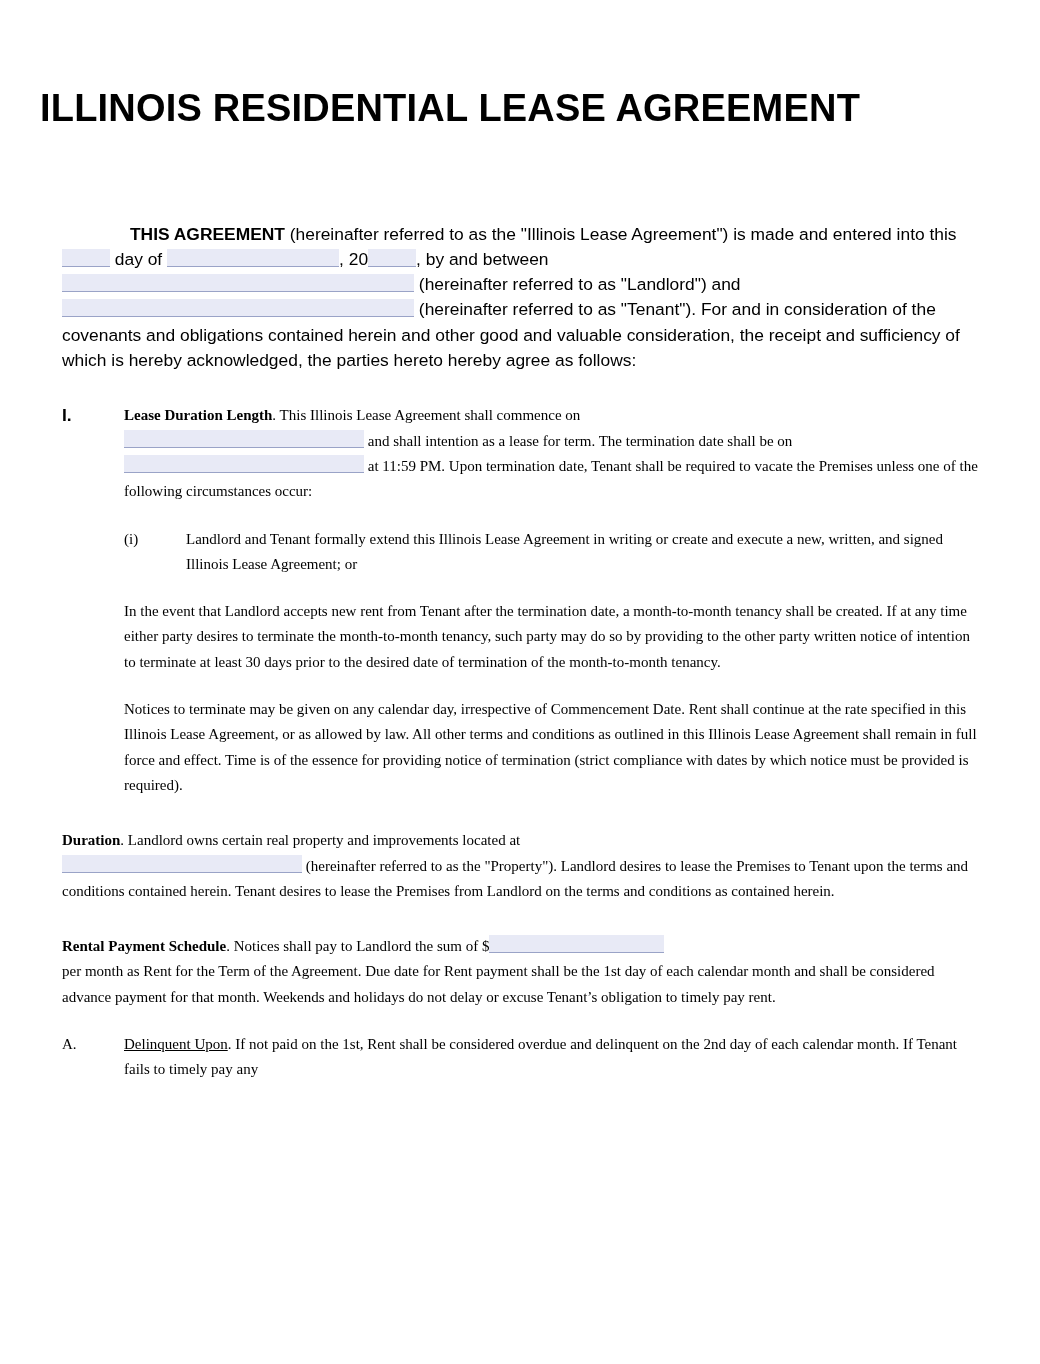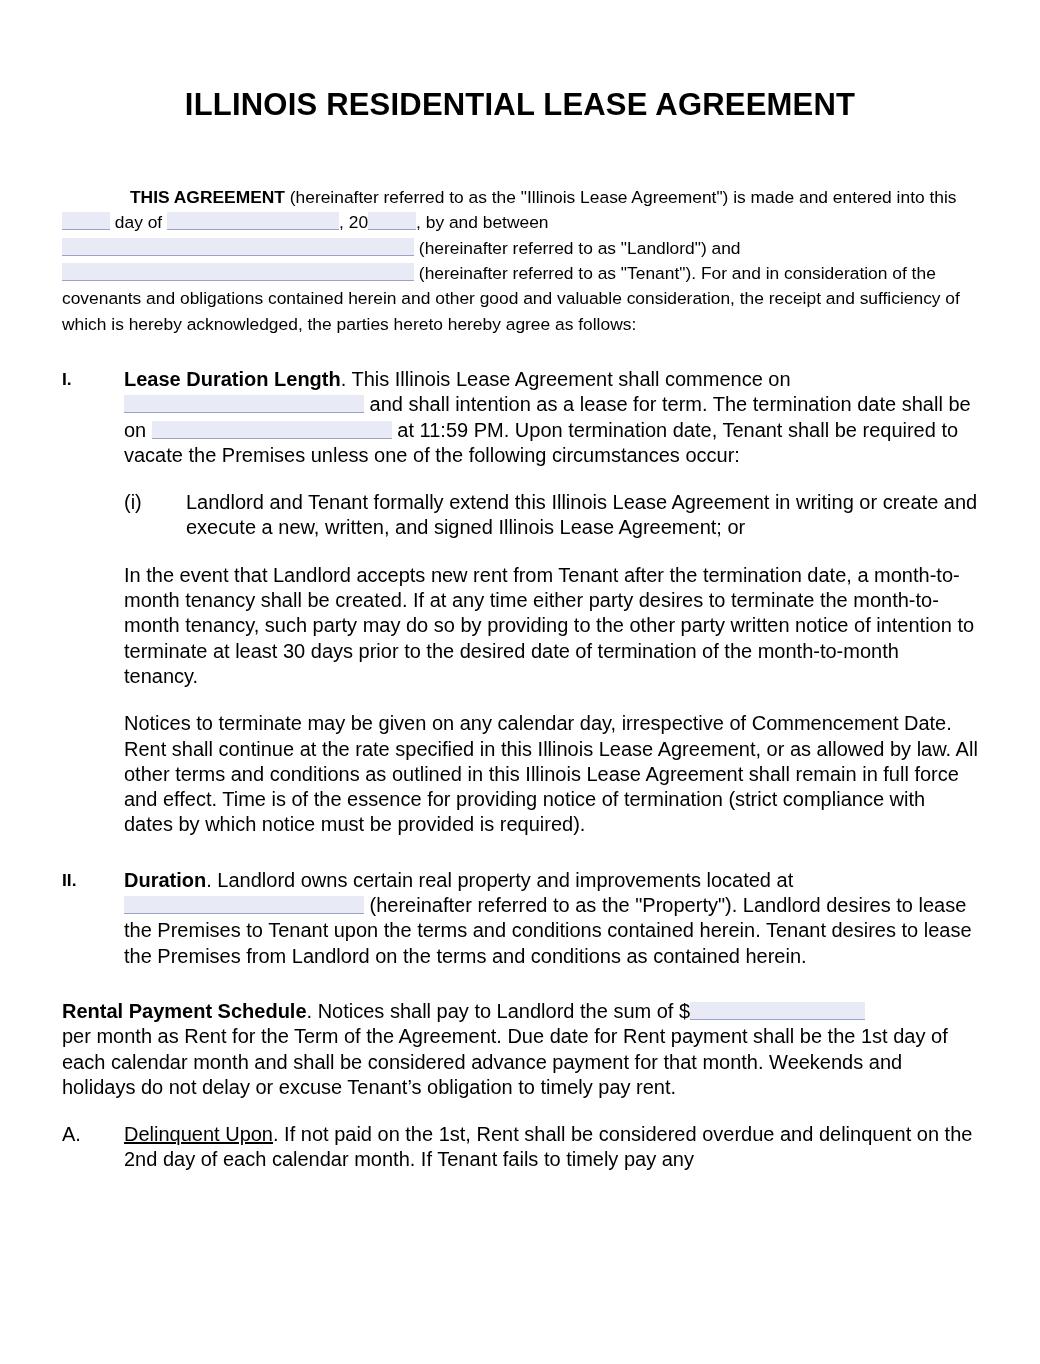"ILLINOIS RESIDENTIAL LEASE AGREEMENT" .doc-title { font-size: 31px -> 38px; text-align: center -> none }
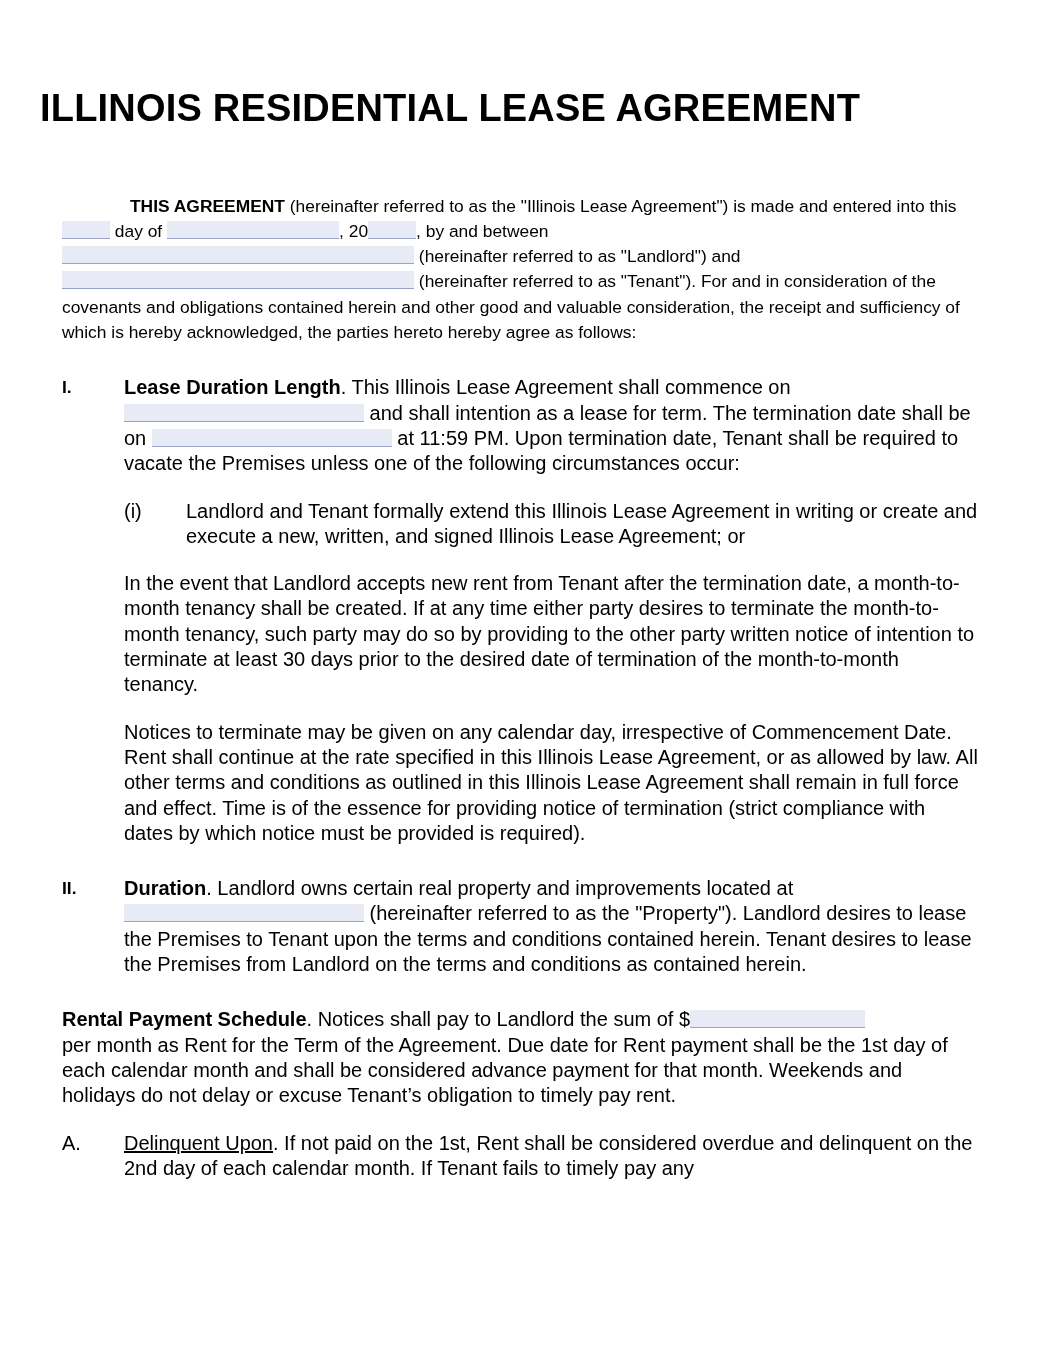"THIS AGREEMENT (hereinafter referred to" .body-wrap { margin-top: 62px -> 90px }
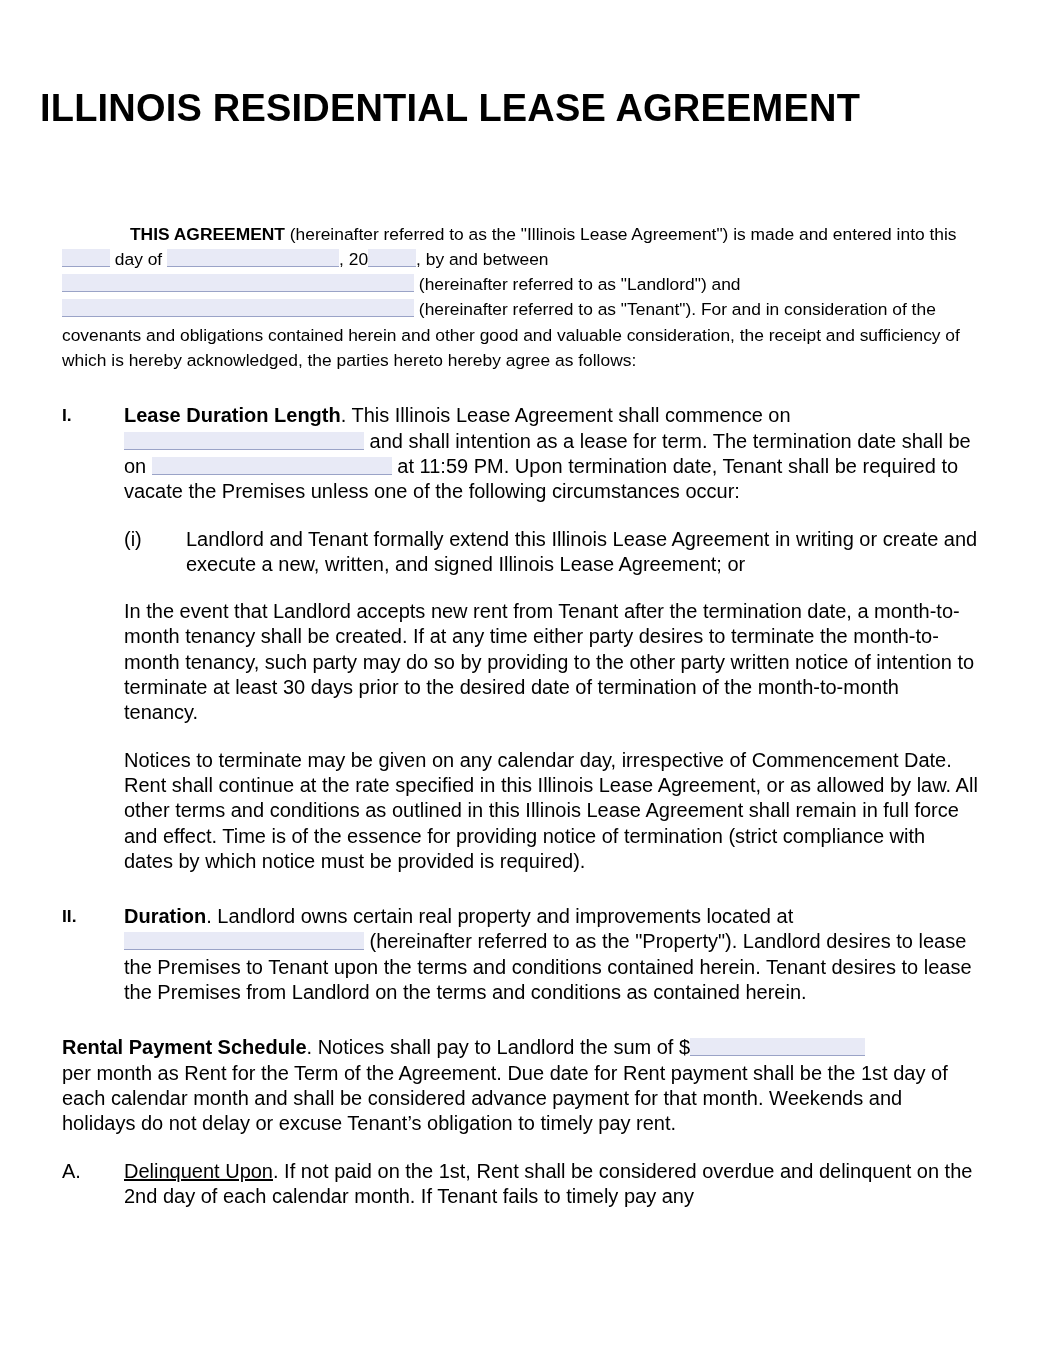"Lease Duration Length. This Illinois" .sec-body { font-family: none -> Liberation Serif, serif; font-size: 20px -> 15px }
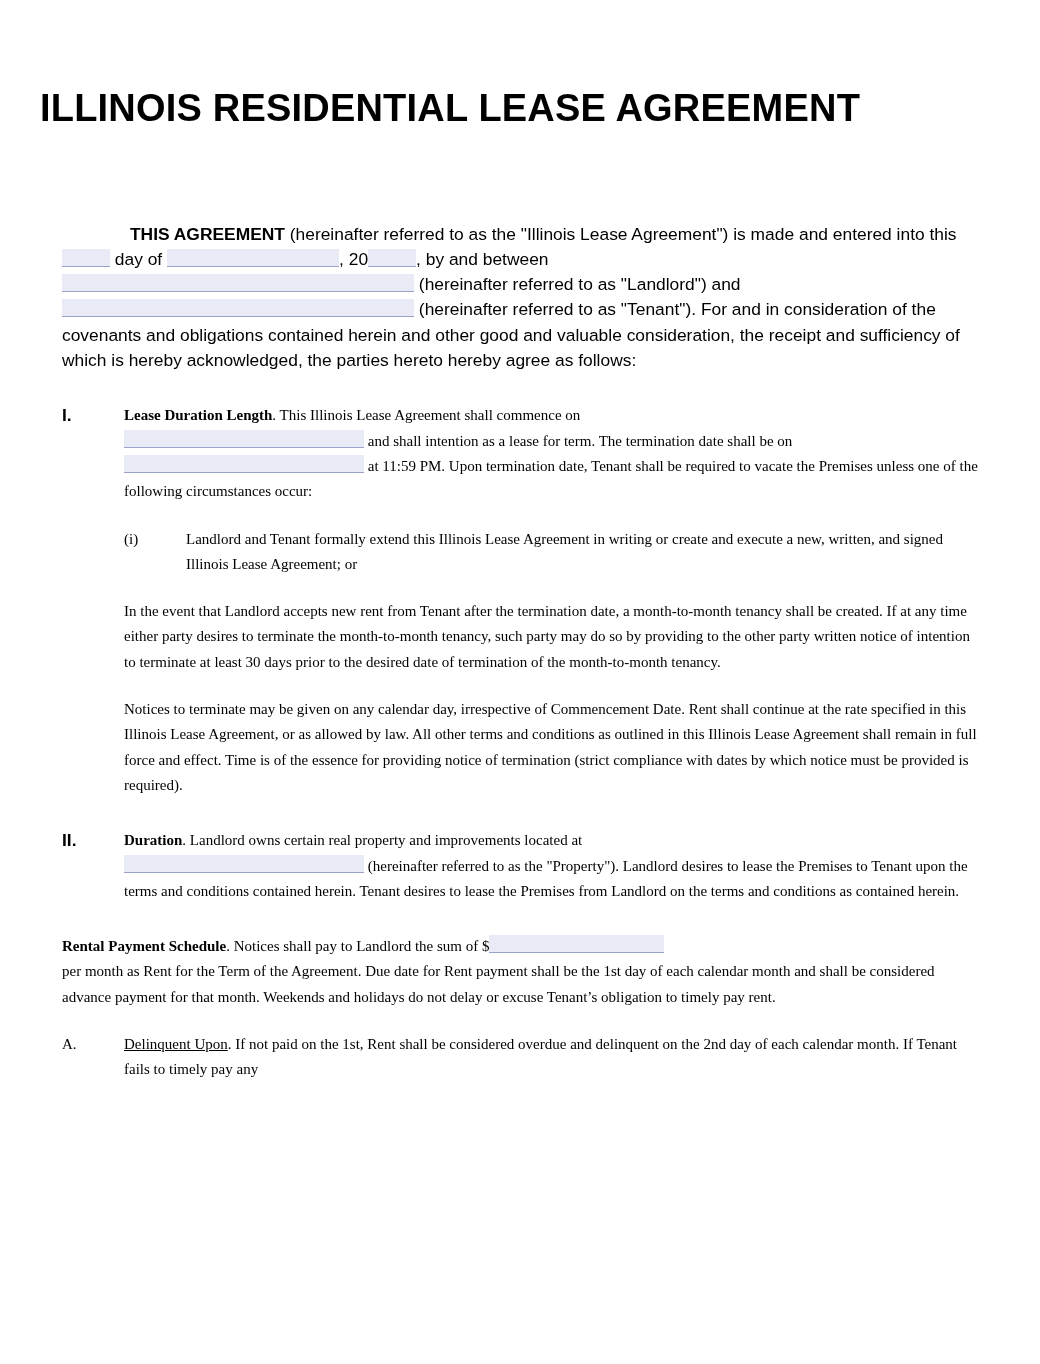"II." div.sec-num { html: <div>II.</div> -> none }
